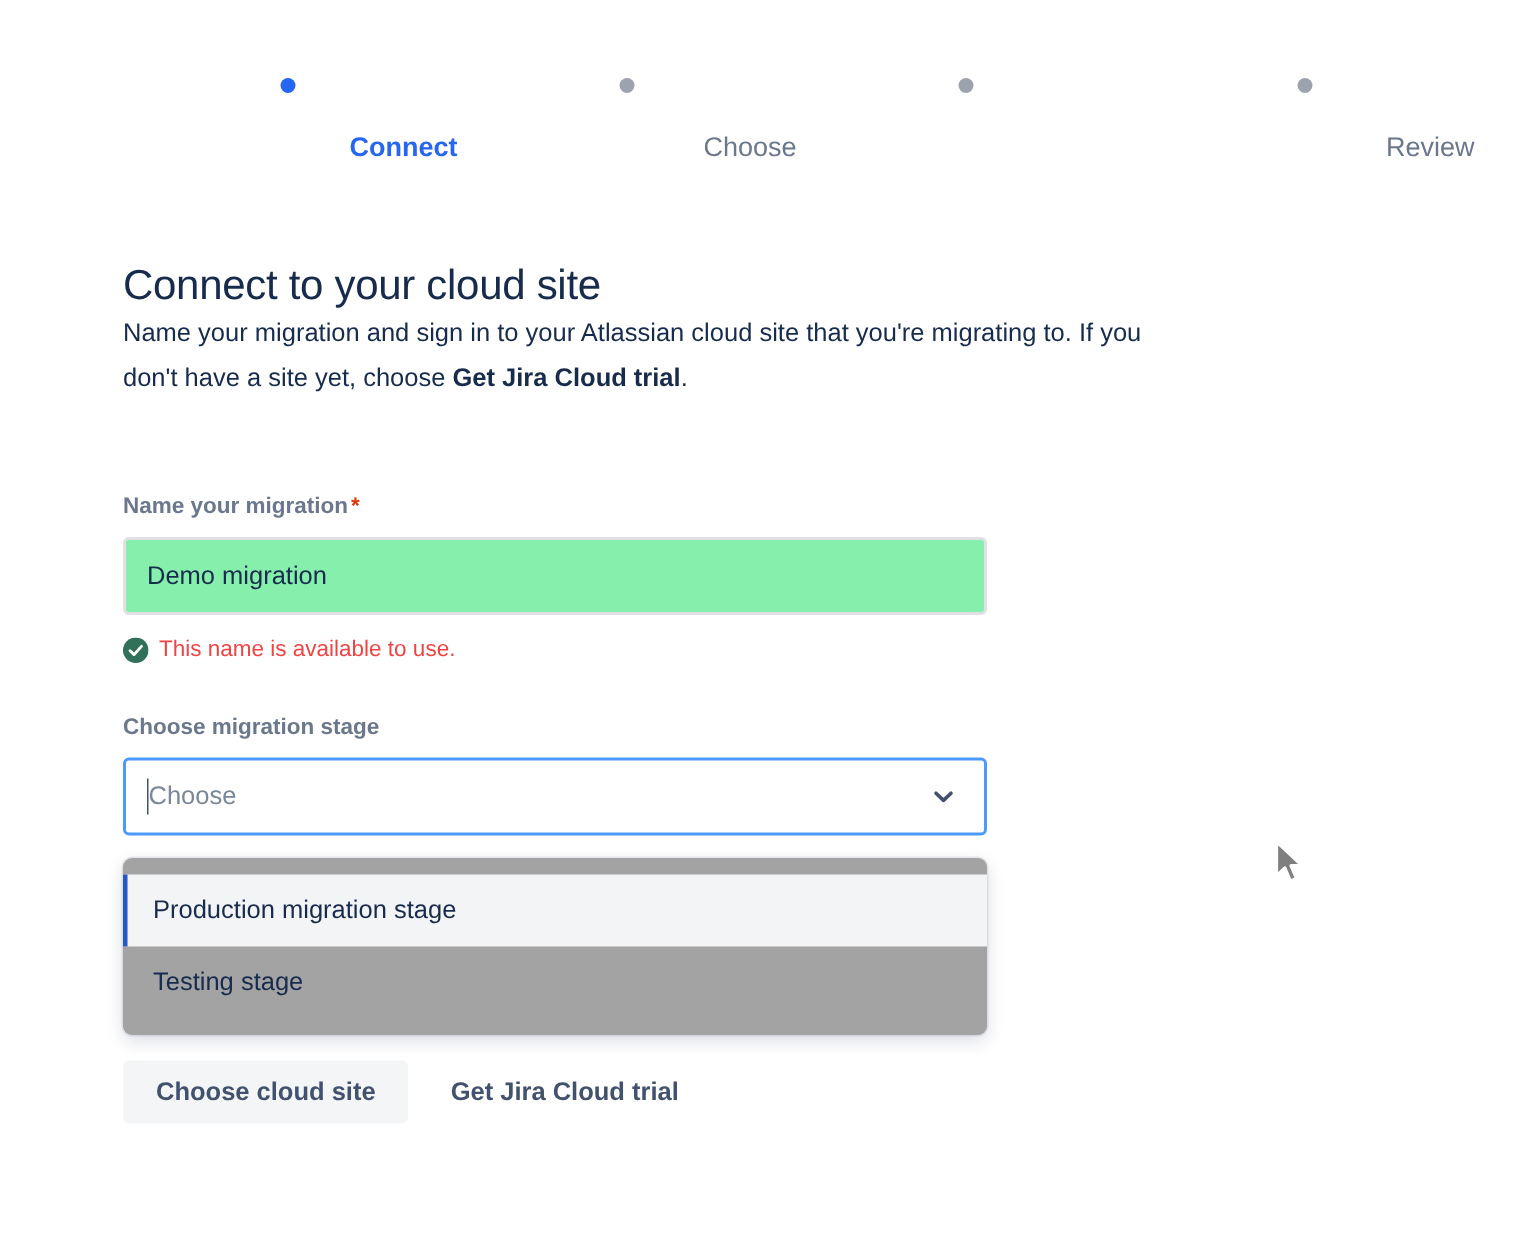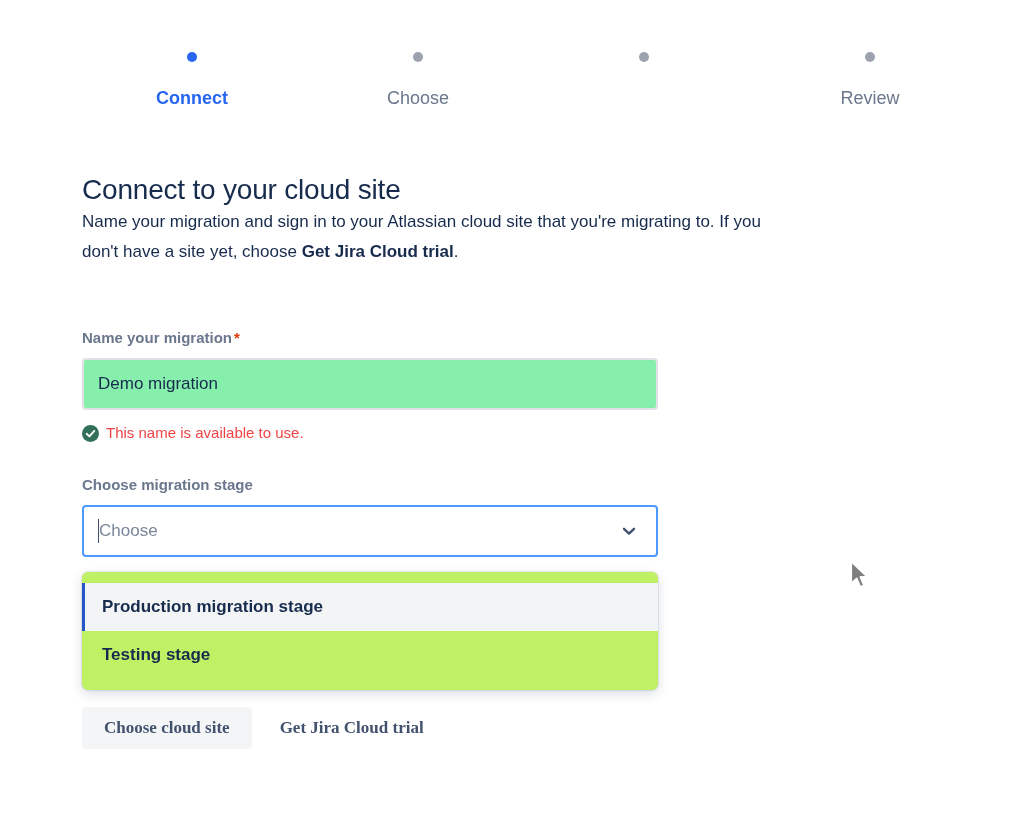"Connect" .step { text-align: center -> right }
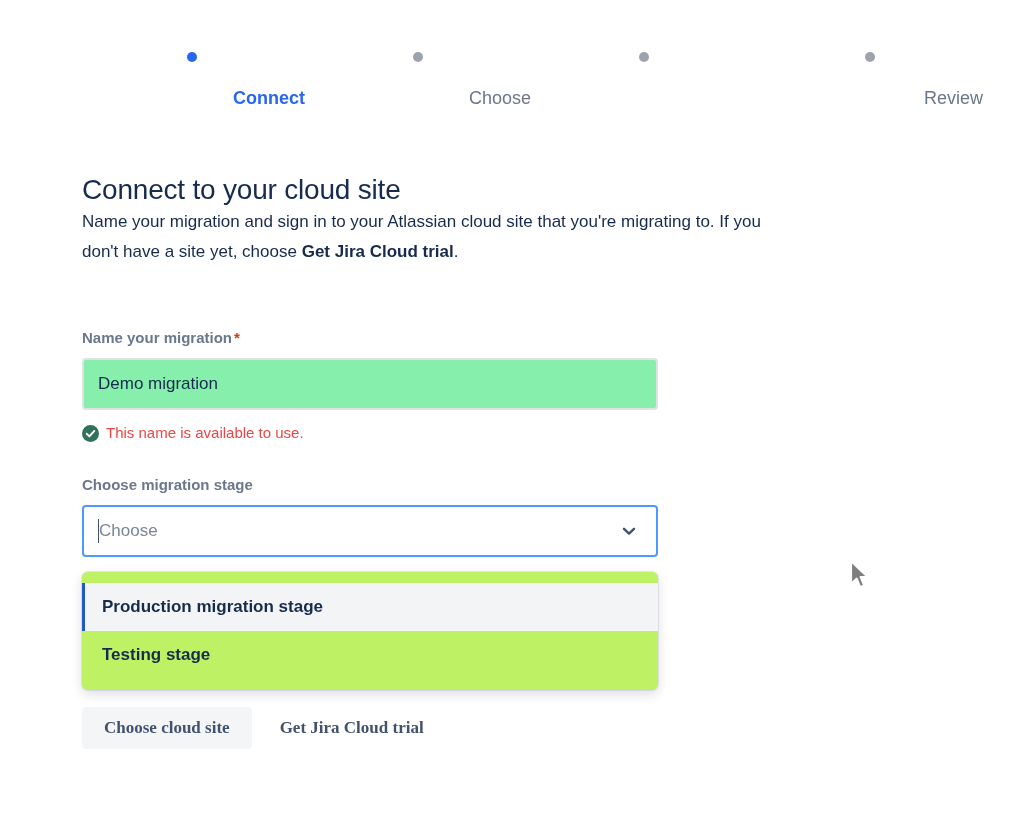"Production migration stage" .dropdown-menu { background: #bef264 -> #a3a3a3; font-weight: bold -> none }
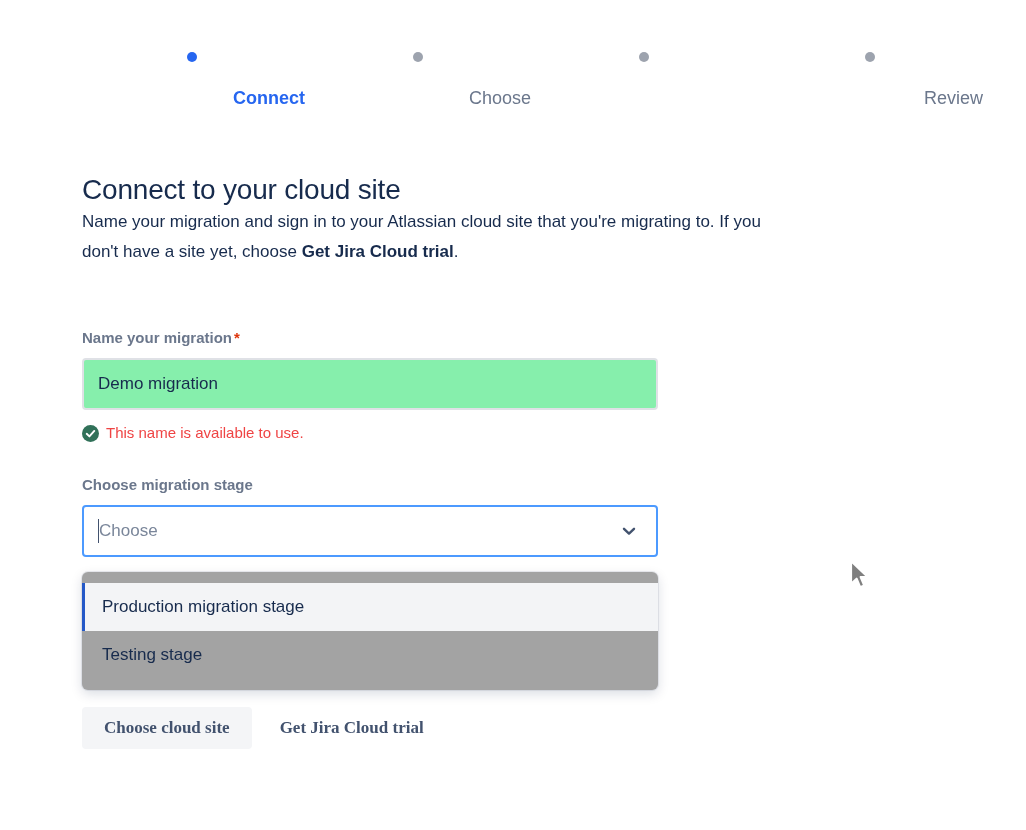"Choose cloud site" .btn { font-family: Liberation Serif, serif -> Liberation Sans, sans-serif }
